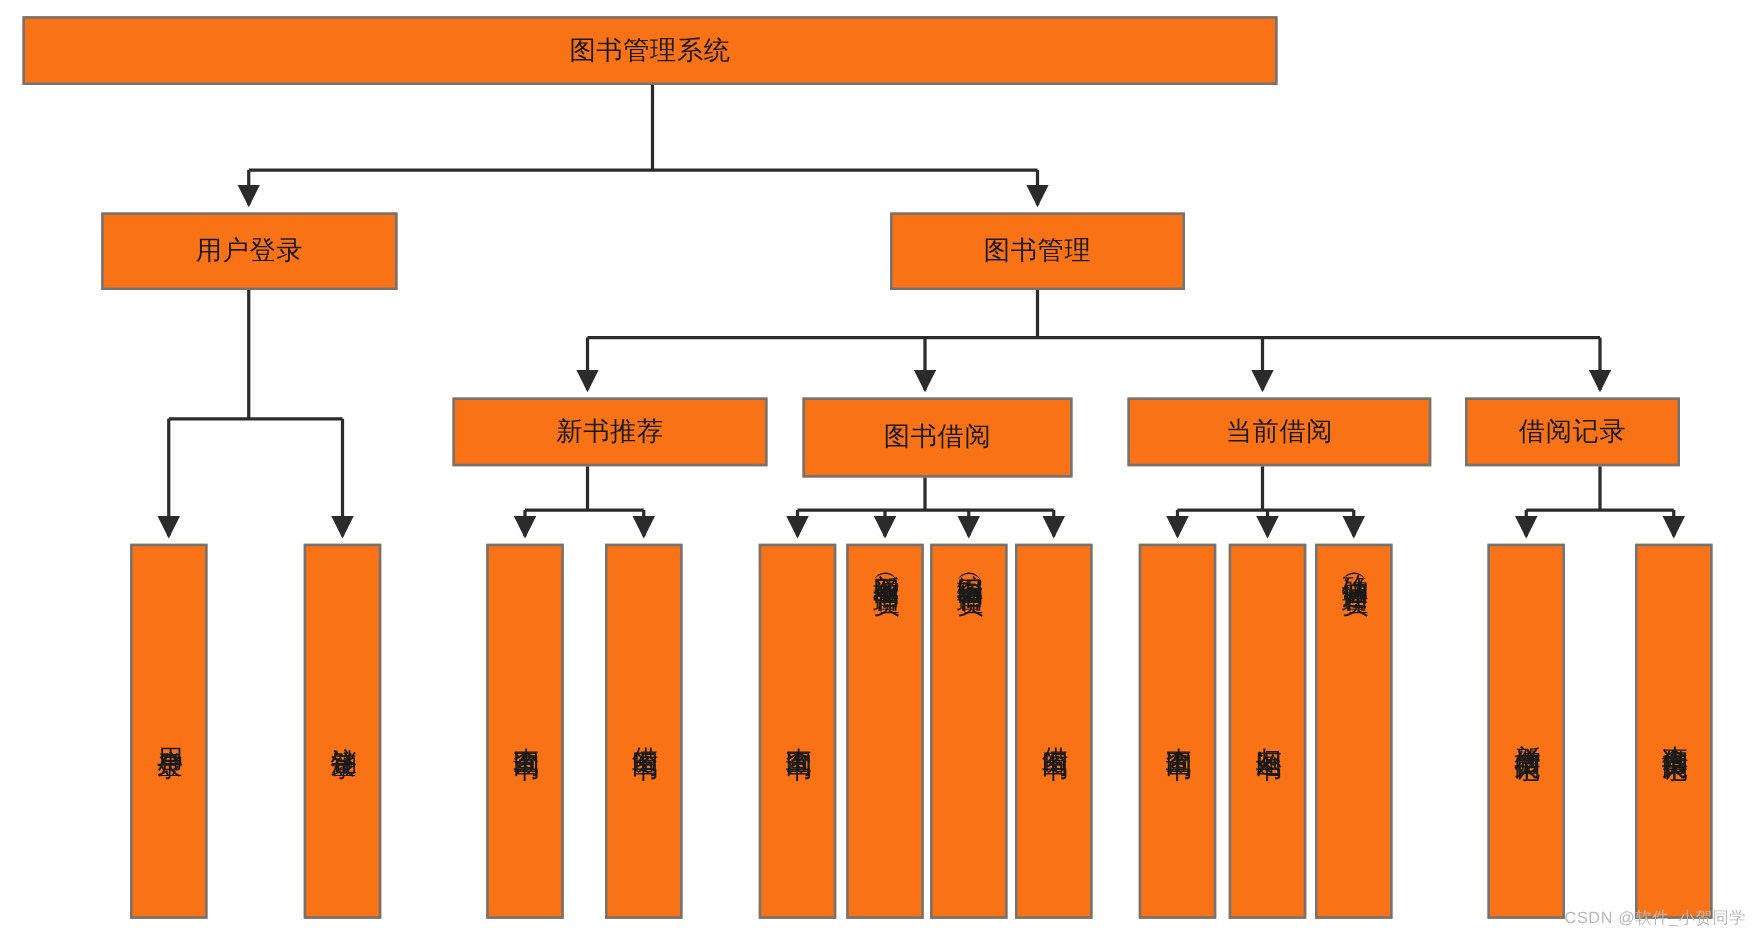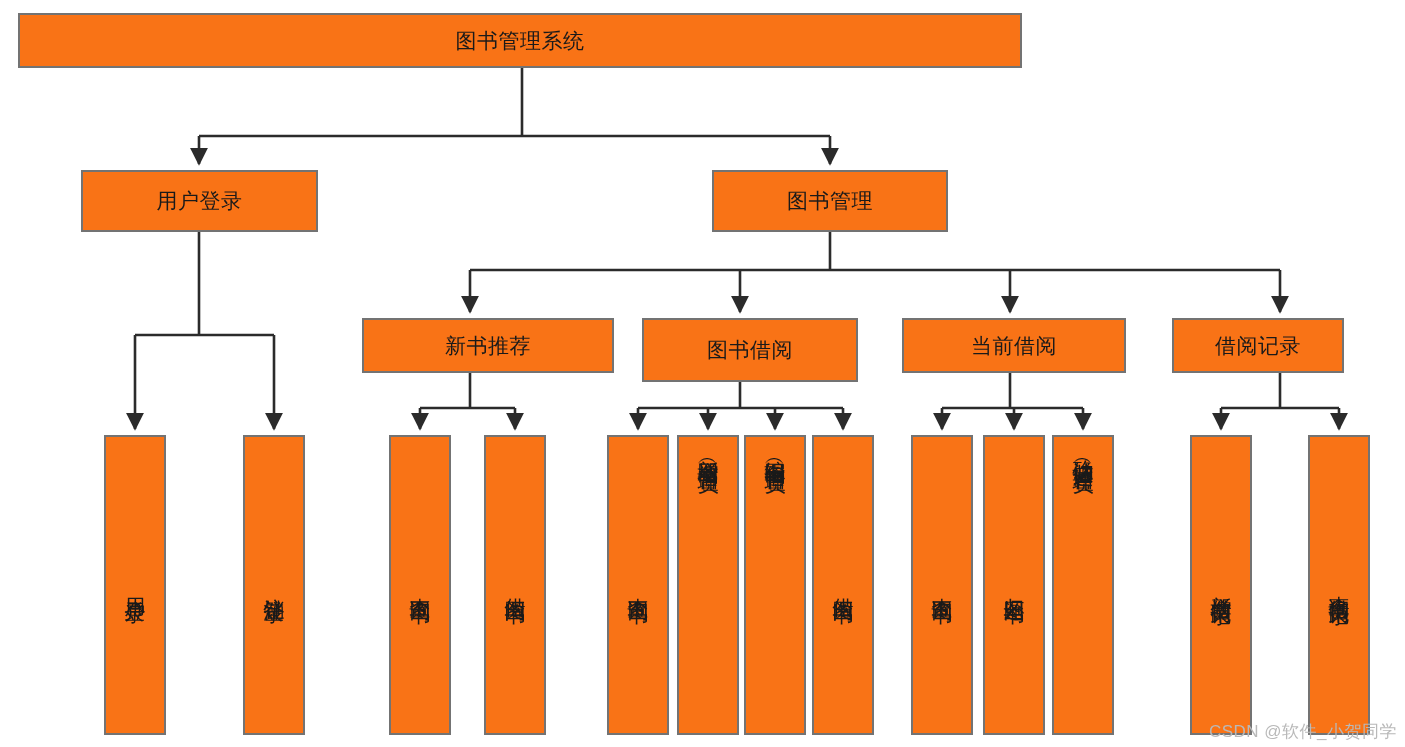"当前借阅" div.node { width: 224px -> 243px }
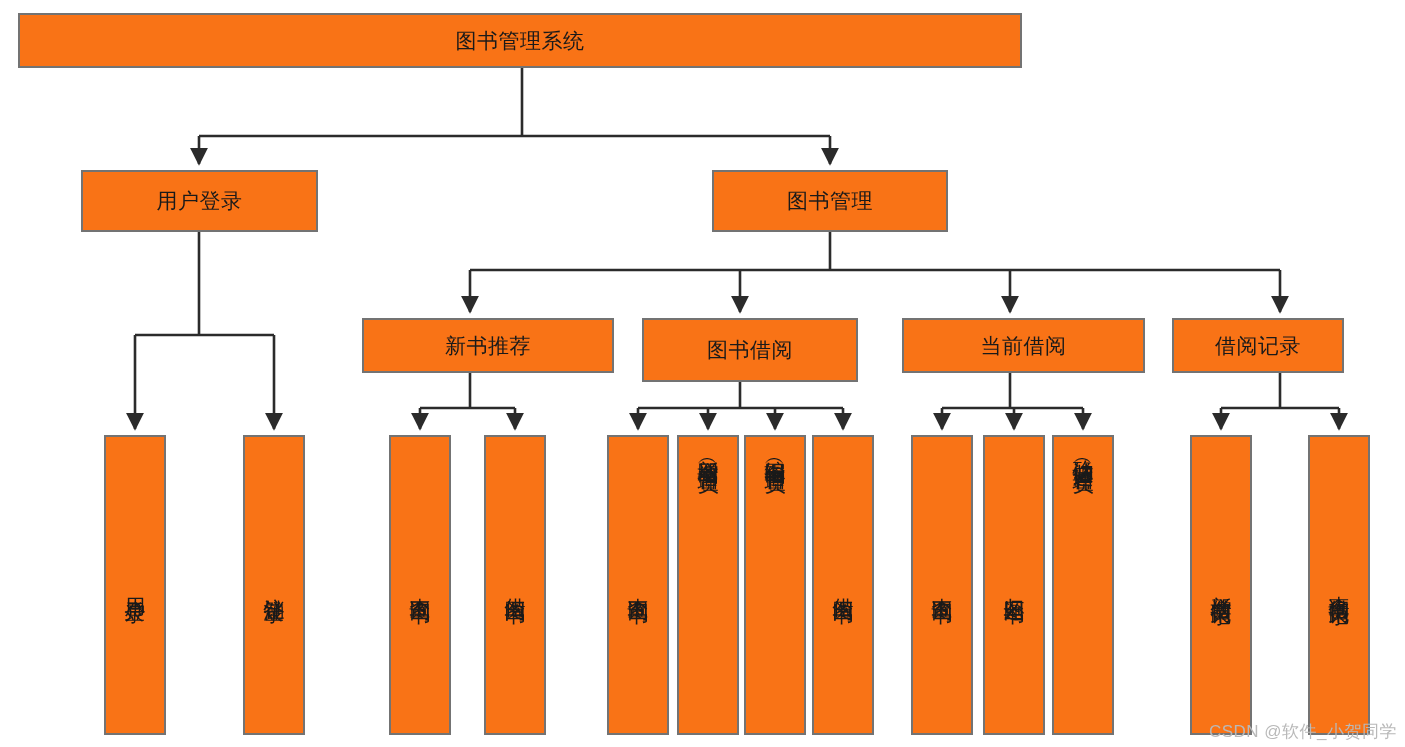"CSDN @软件_小贺同学" .watermark { font-size: 17px -> 13px }
